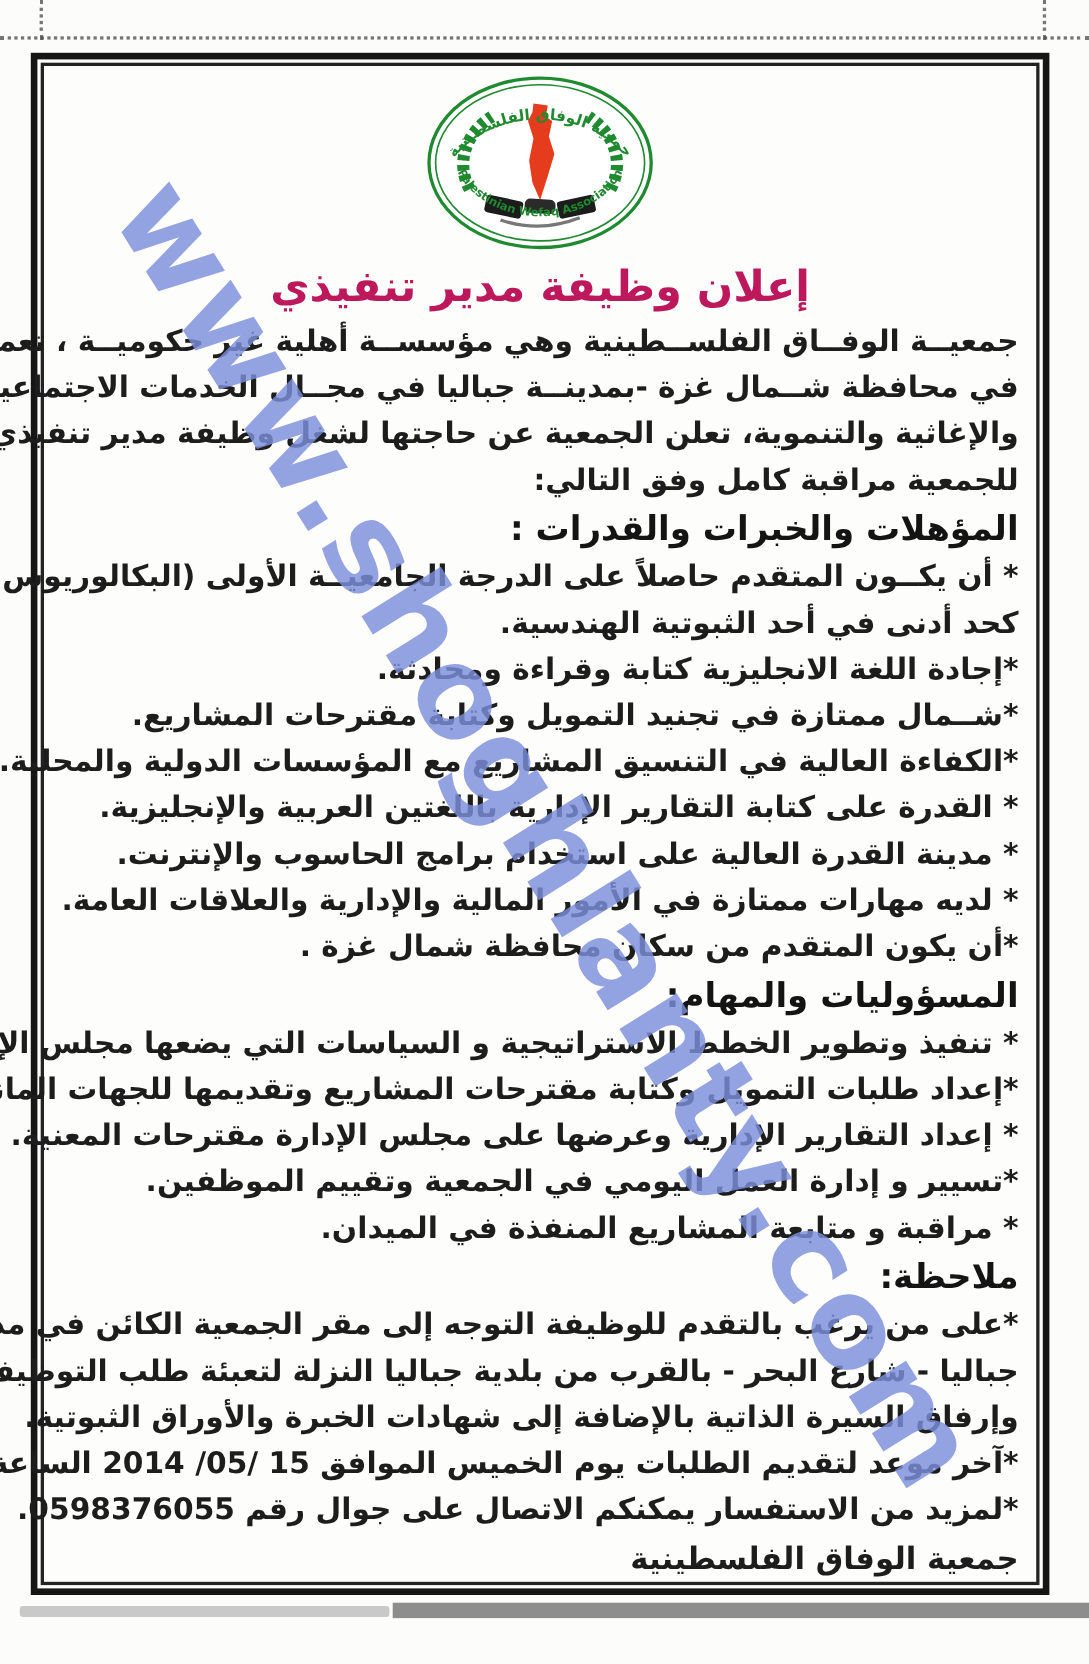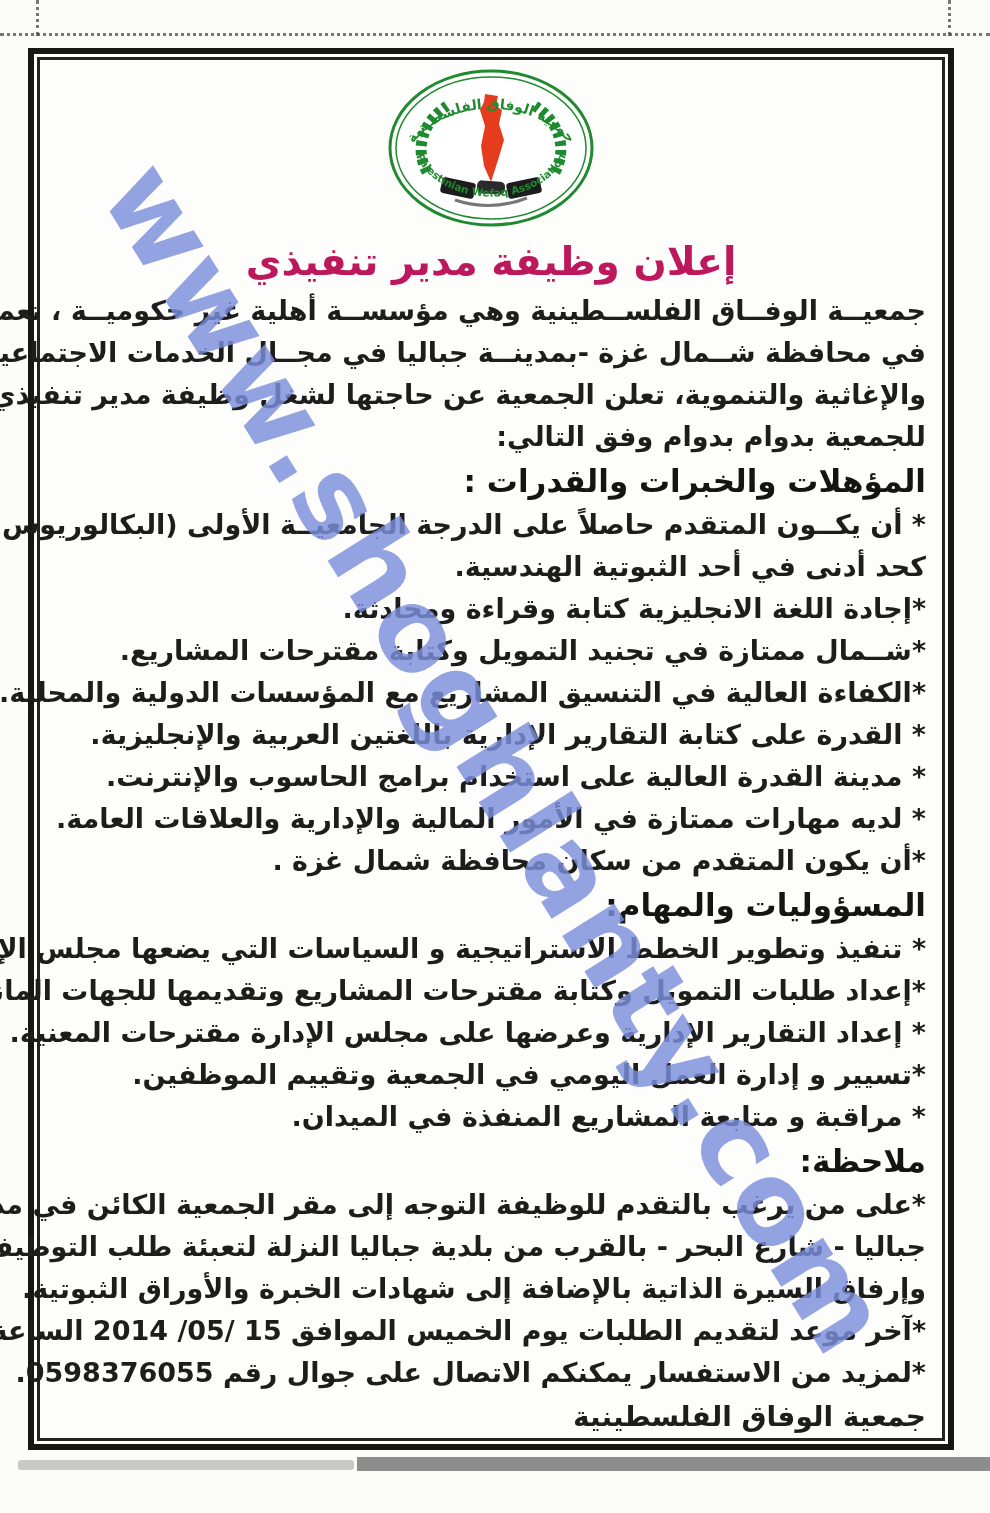"للجمعية بدوام بدوام وفق التالي:" div.line { text: بدوام بدوام -> مراقبة كامل }
